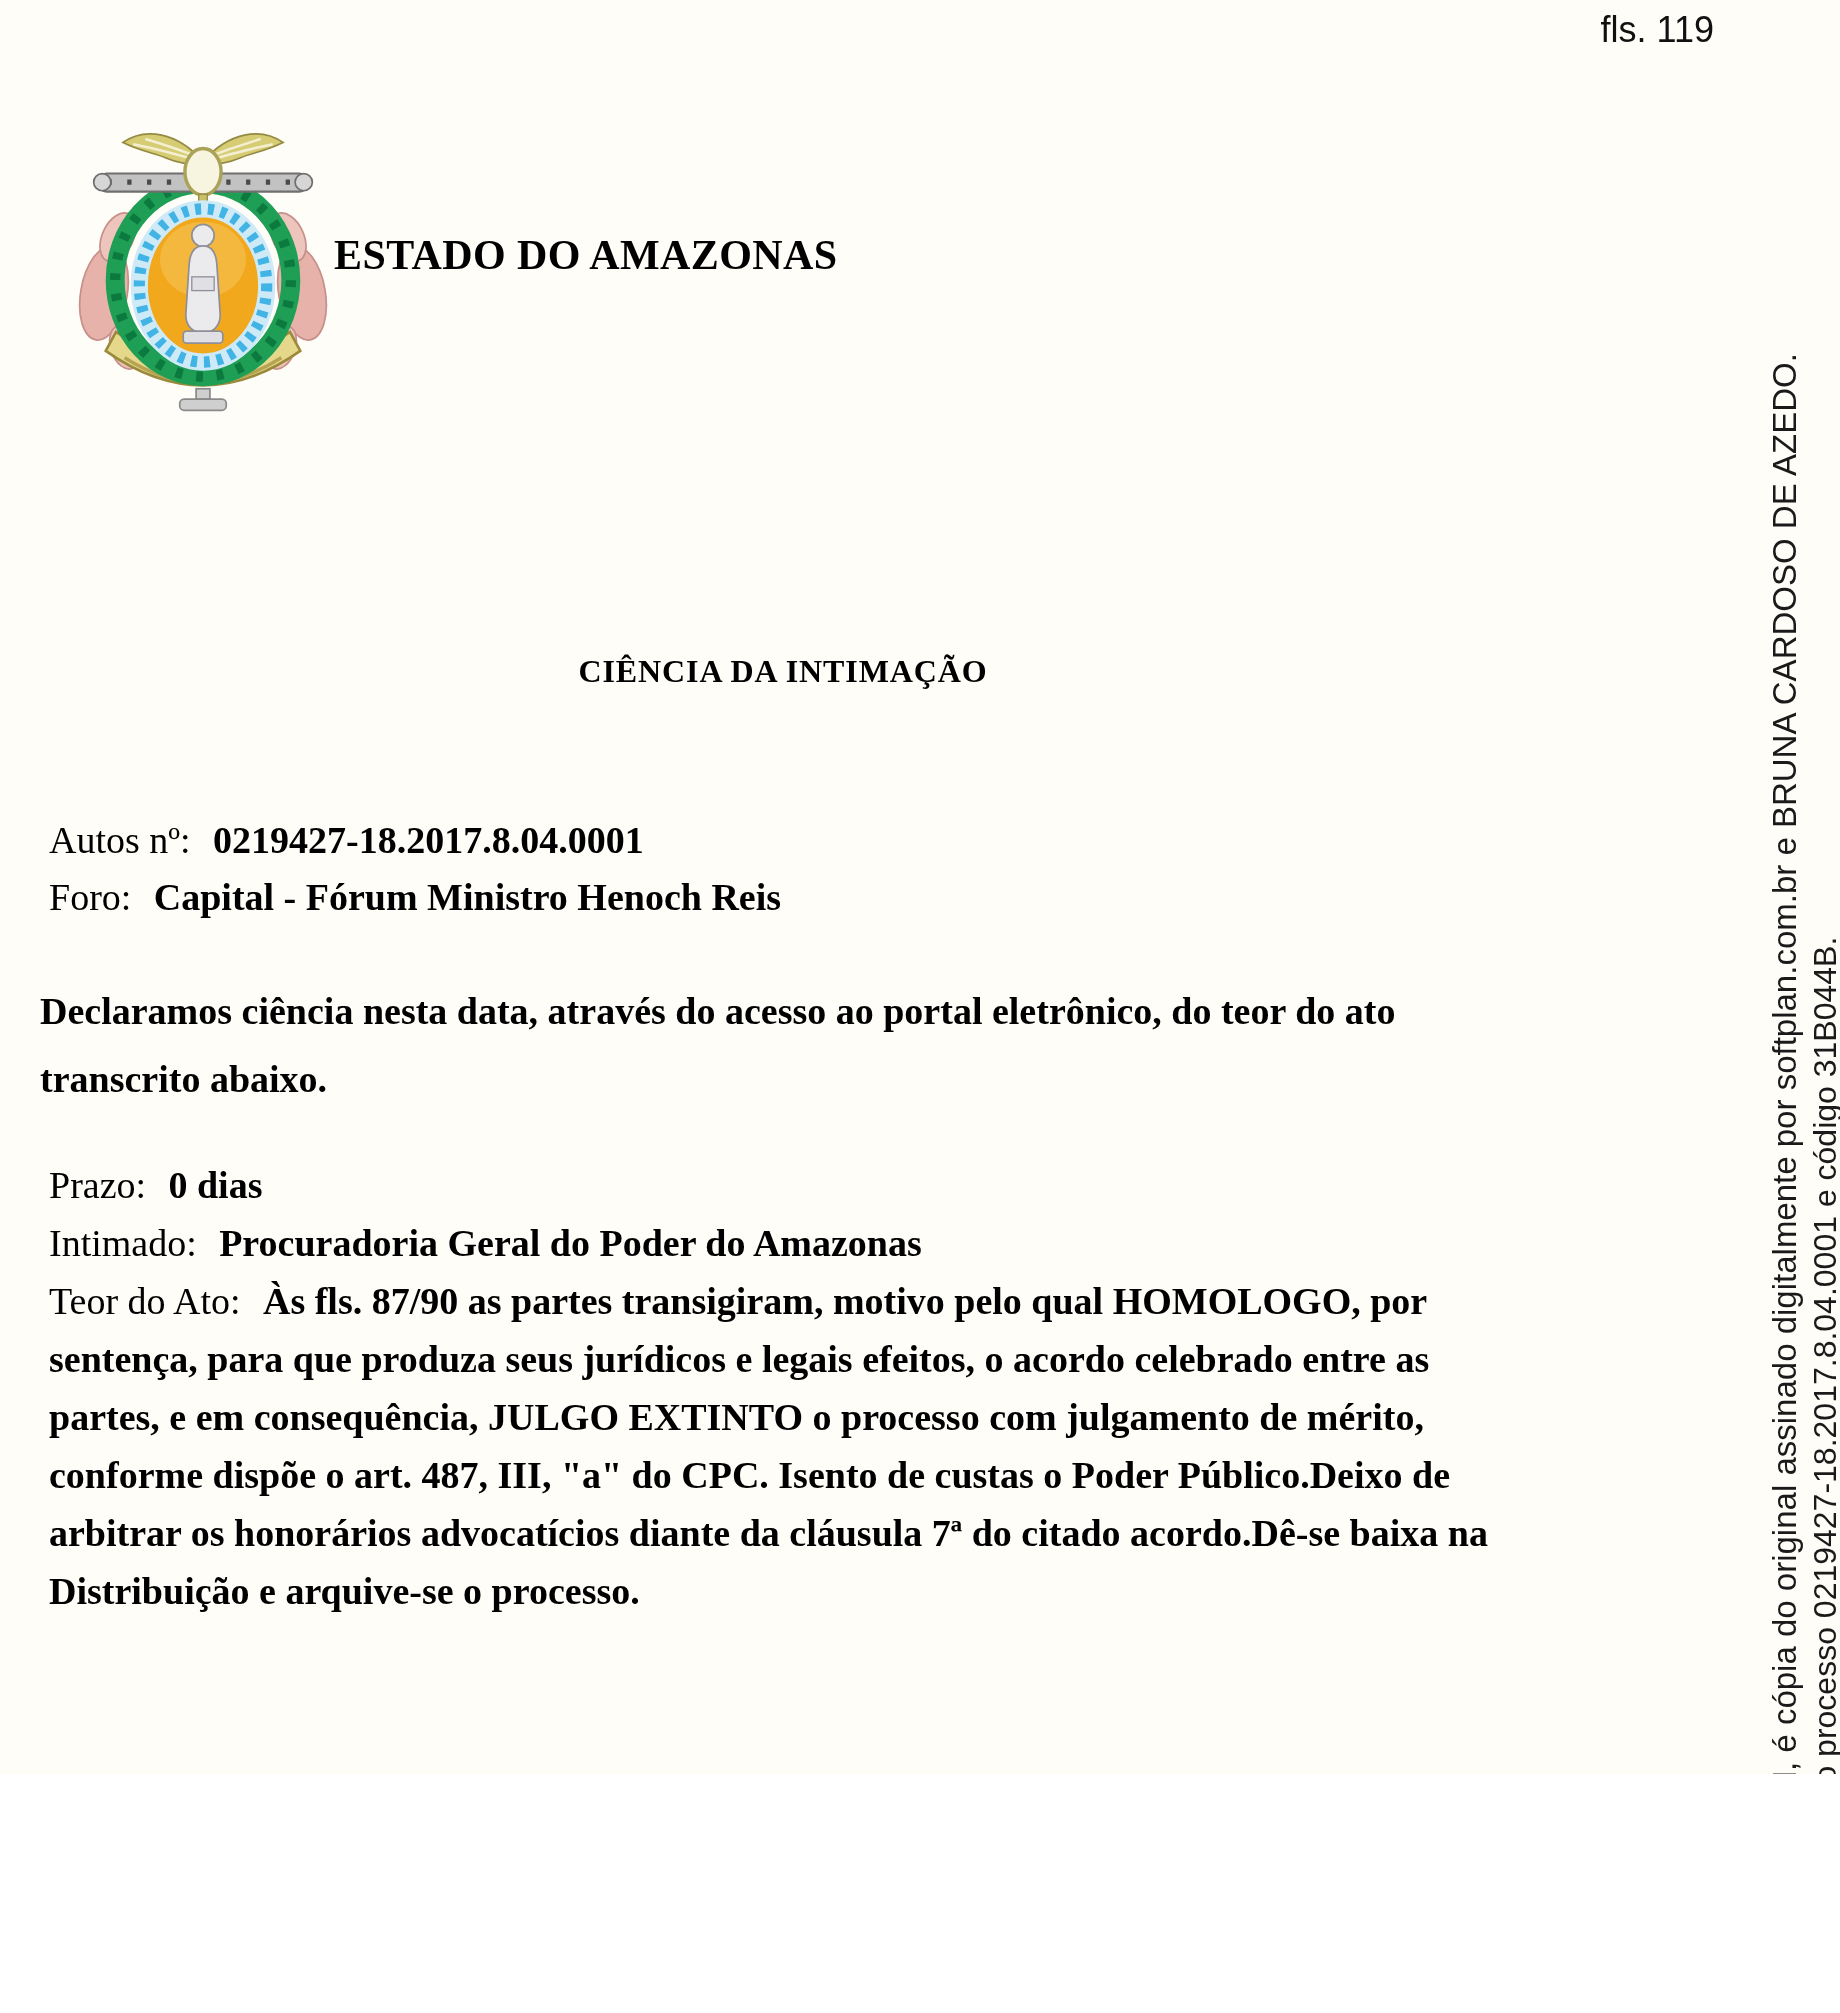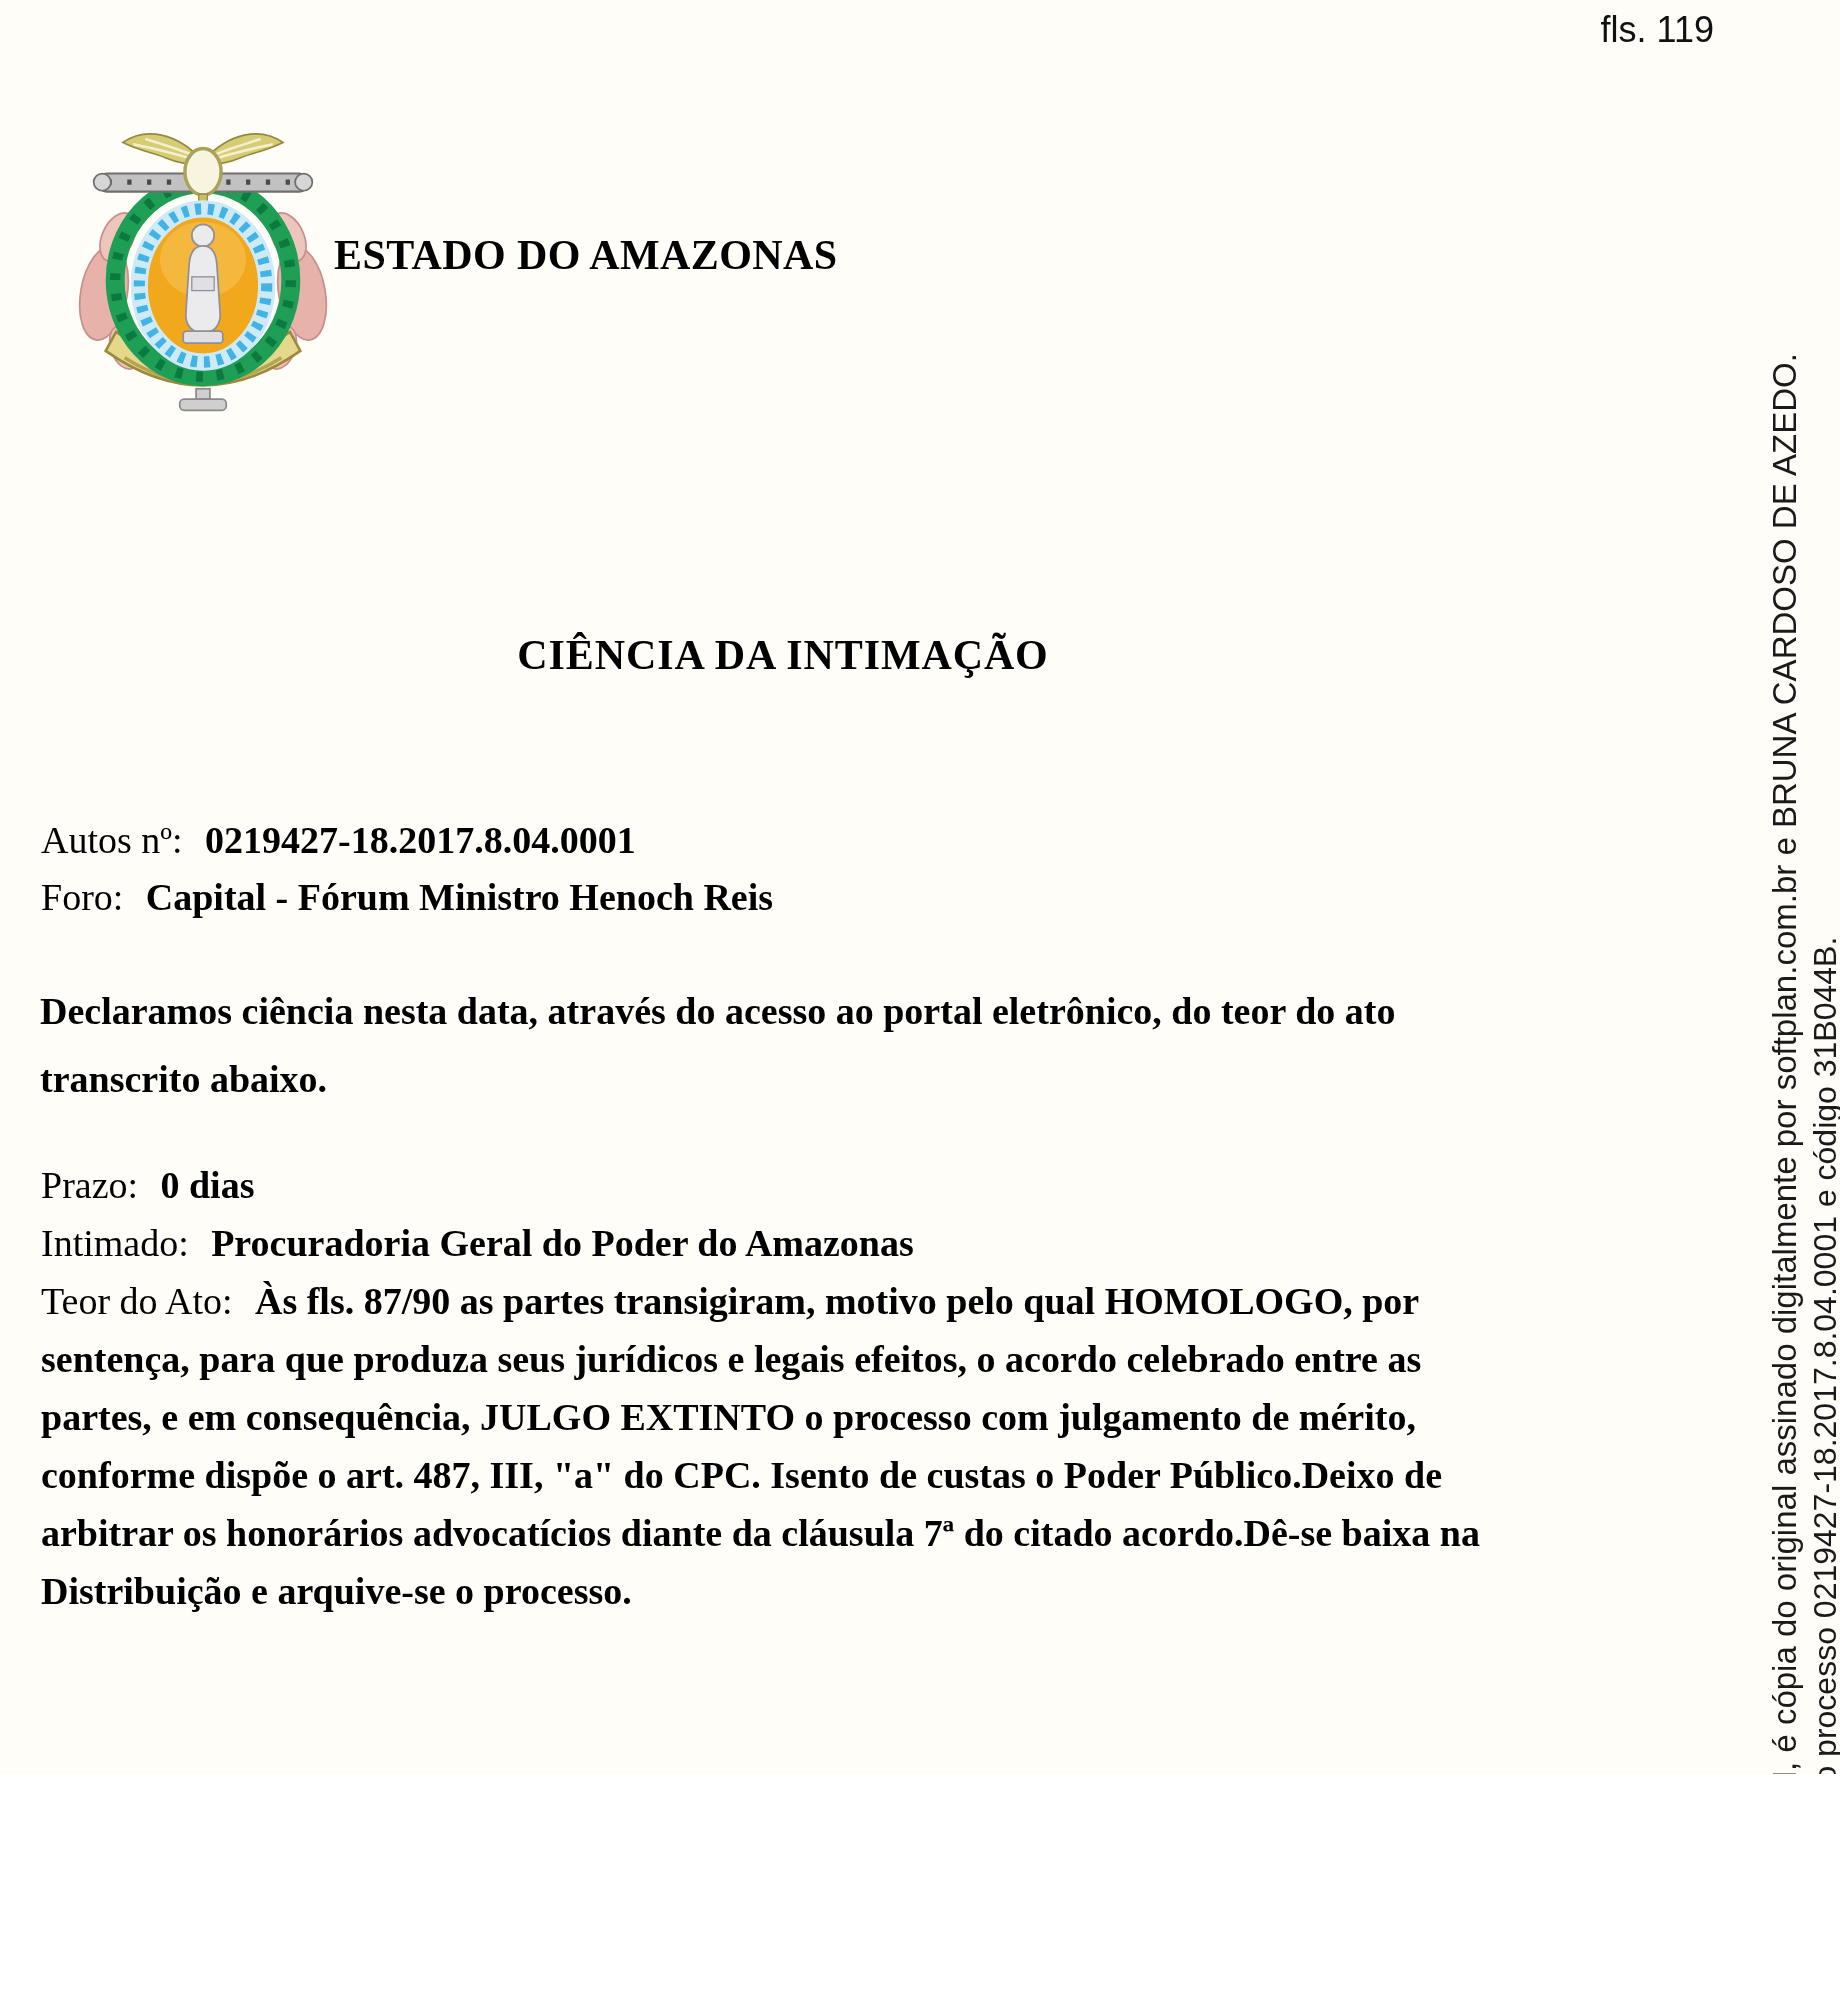"CIÊNCIA DA INTIMAÇÃO" .doc-title { font-size: 42px -> 32px; top: 631px -> 653px }
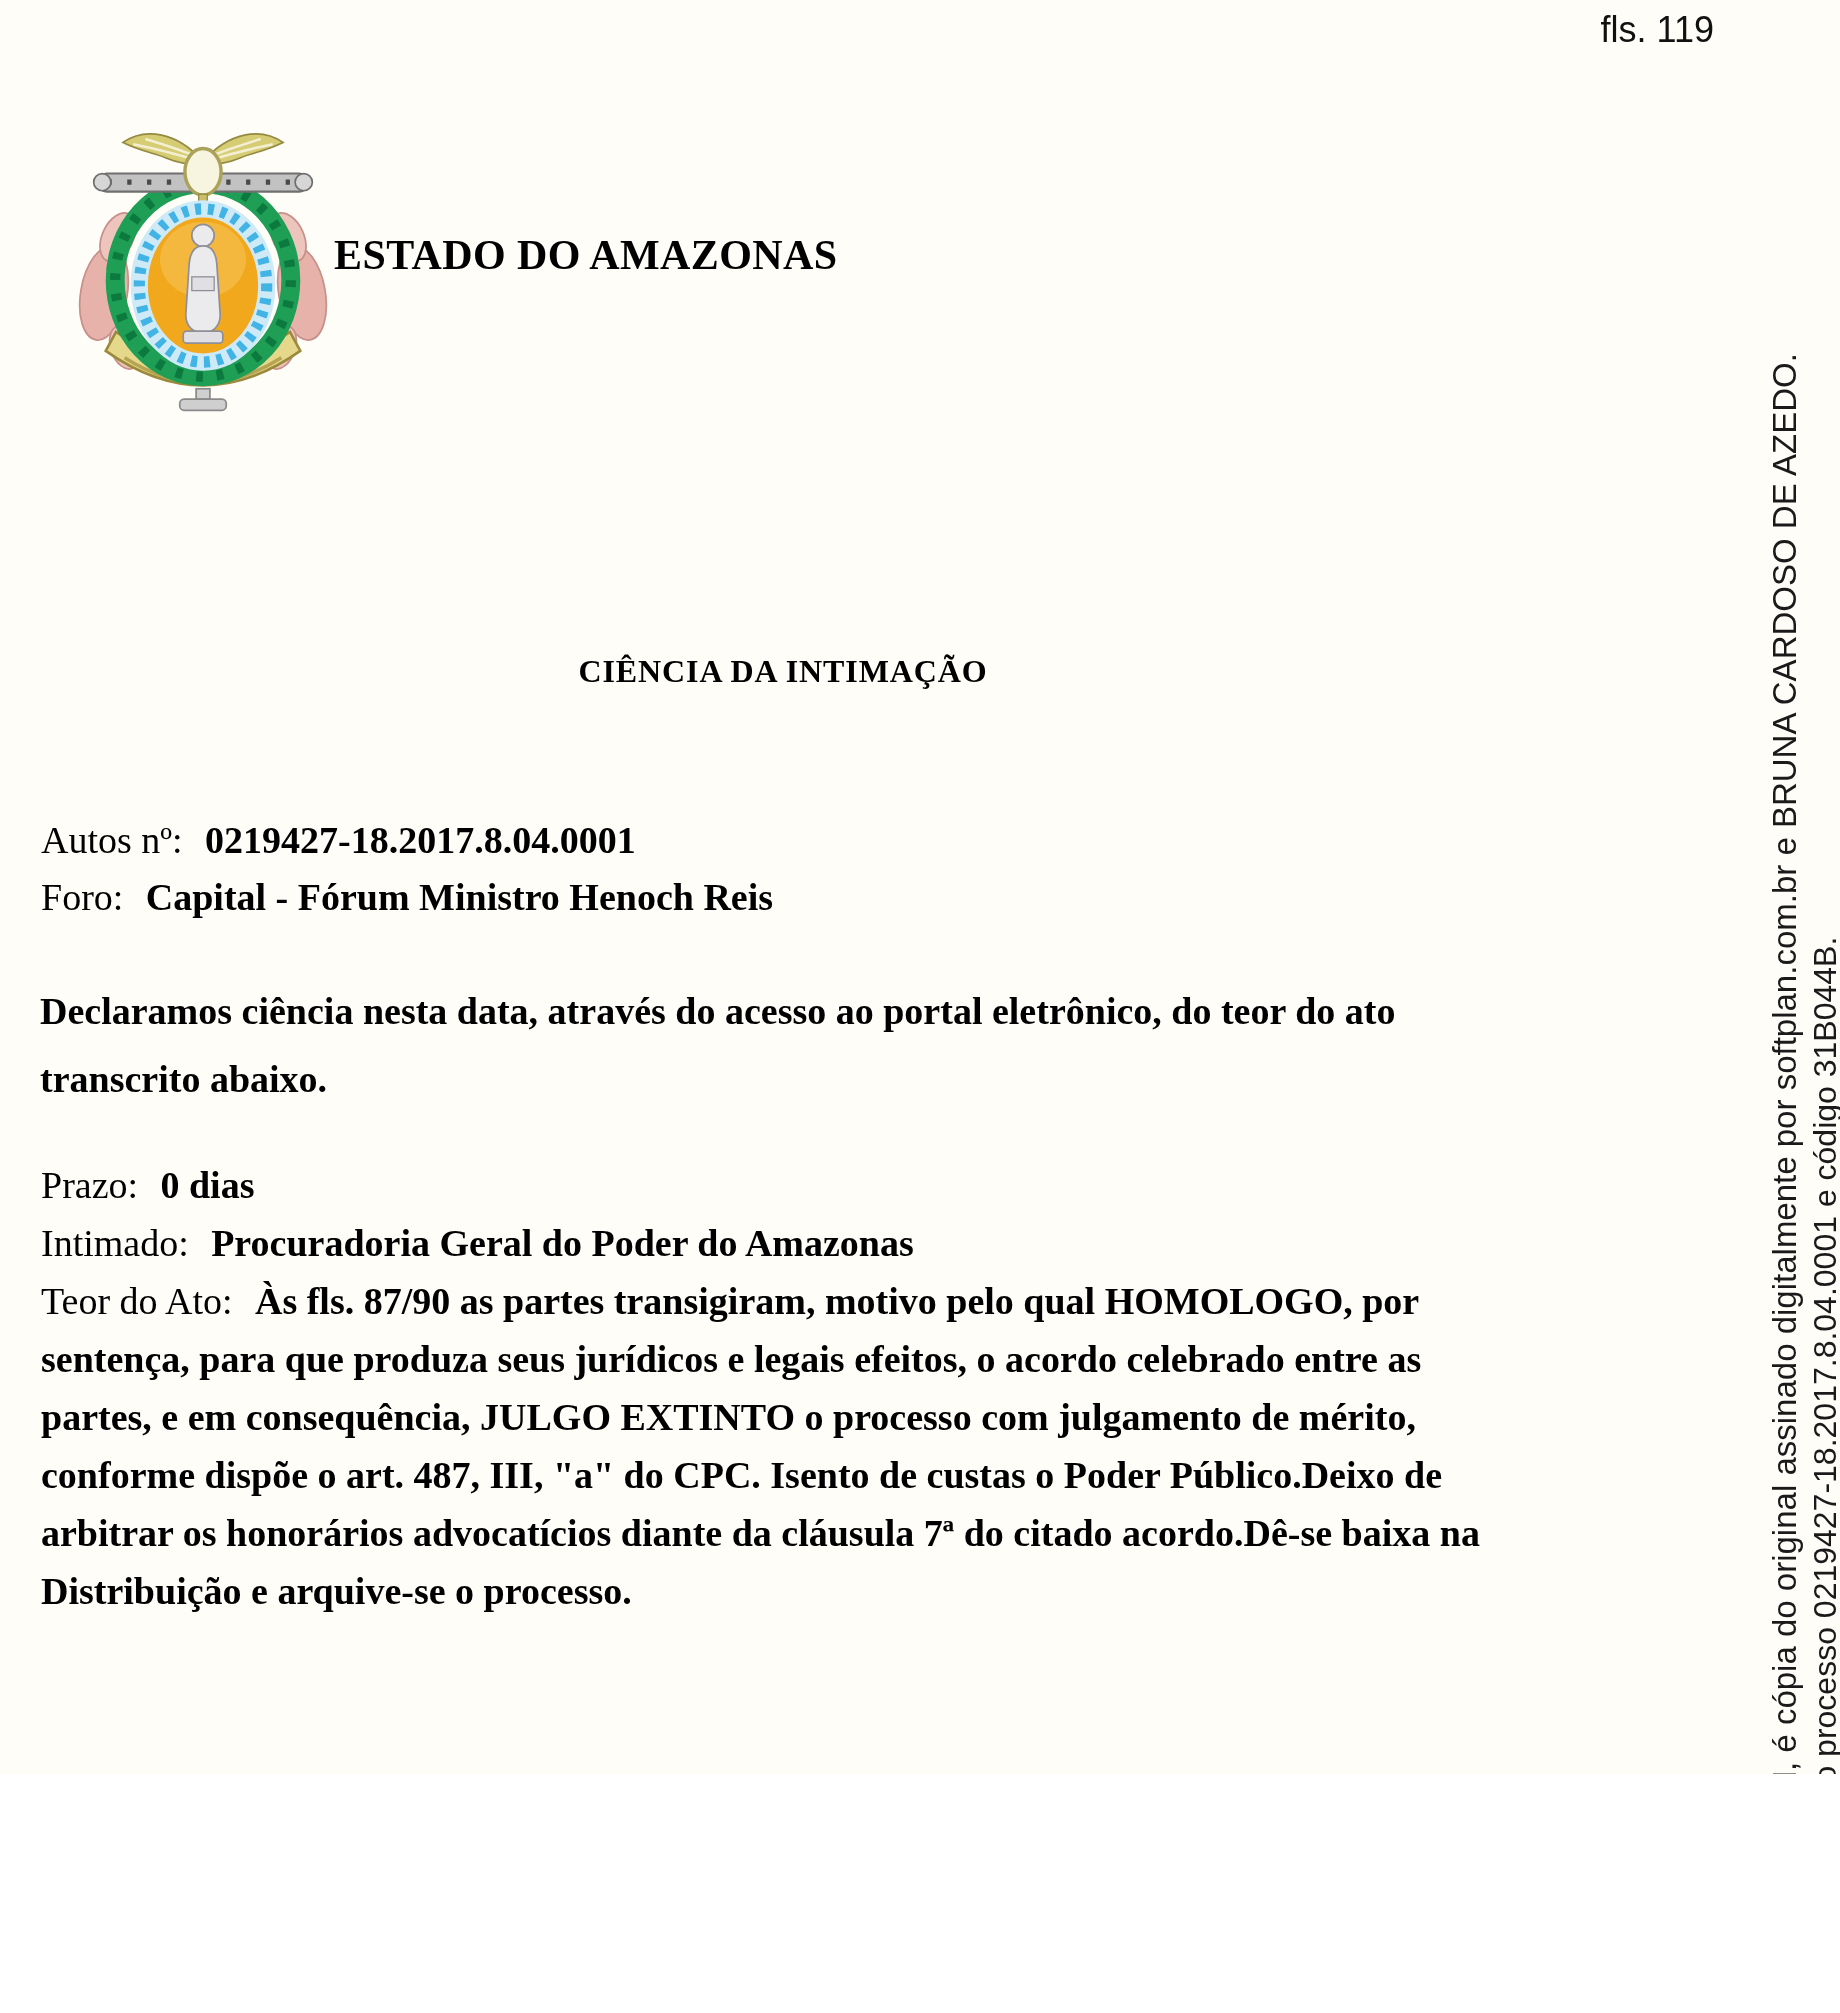"Autos nº: 0219427-18.2017.8.04.0001" .row { margin-left: none -> 8px }
